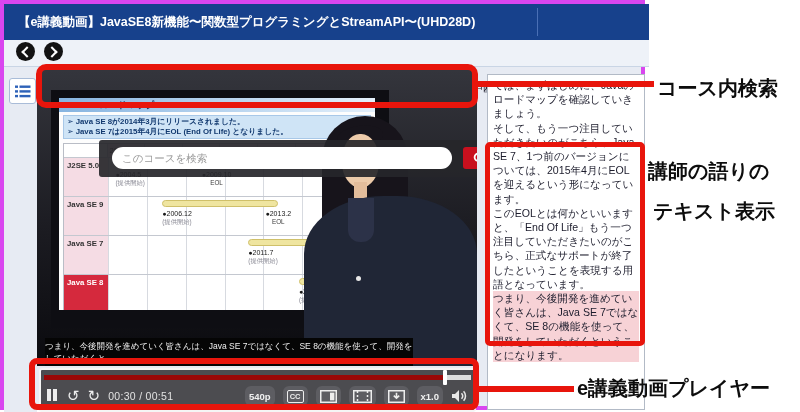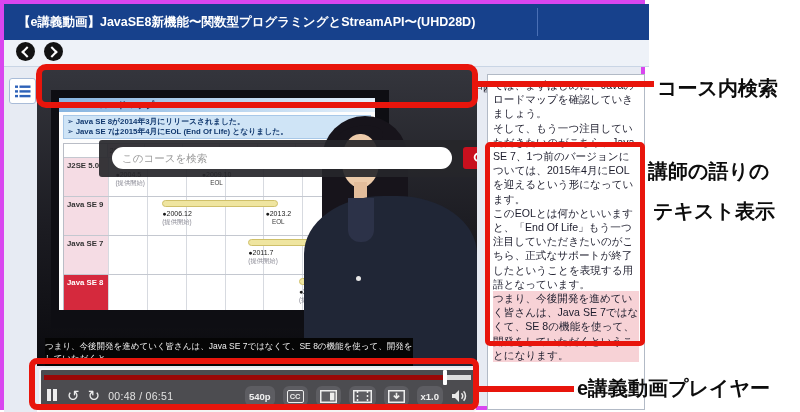"00:48 / 06:51" span { text: 00:48 / 06:51 -> 00:30 / 00:51 }
